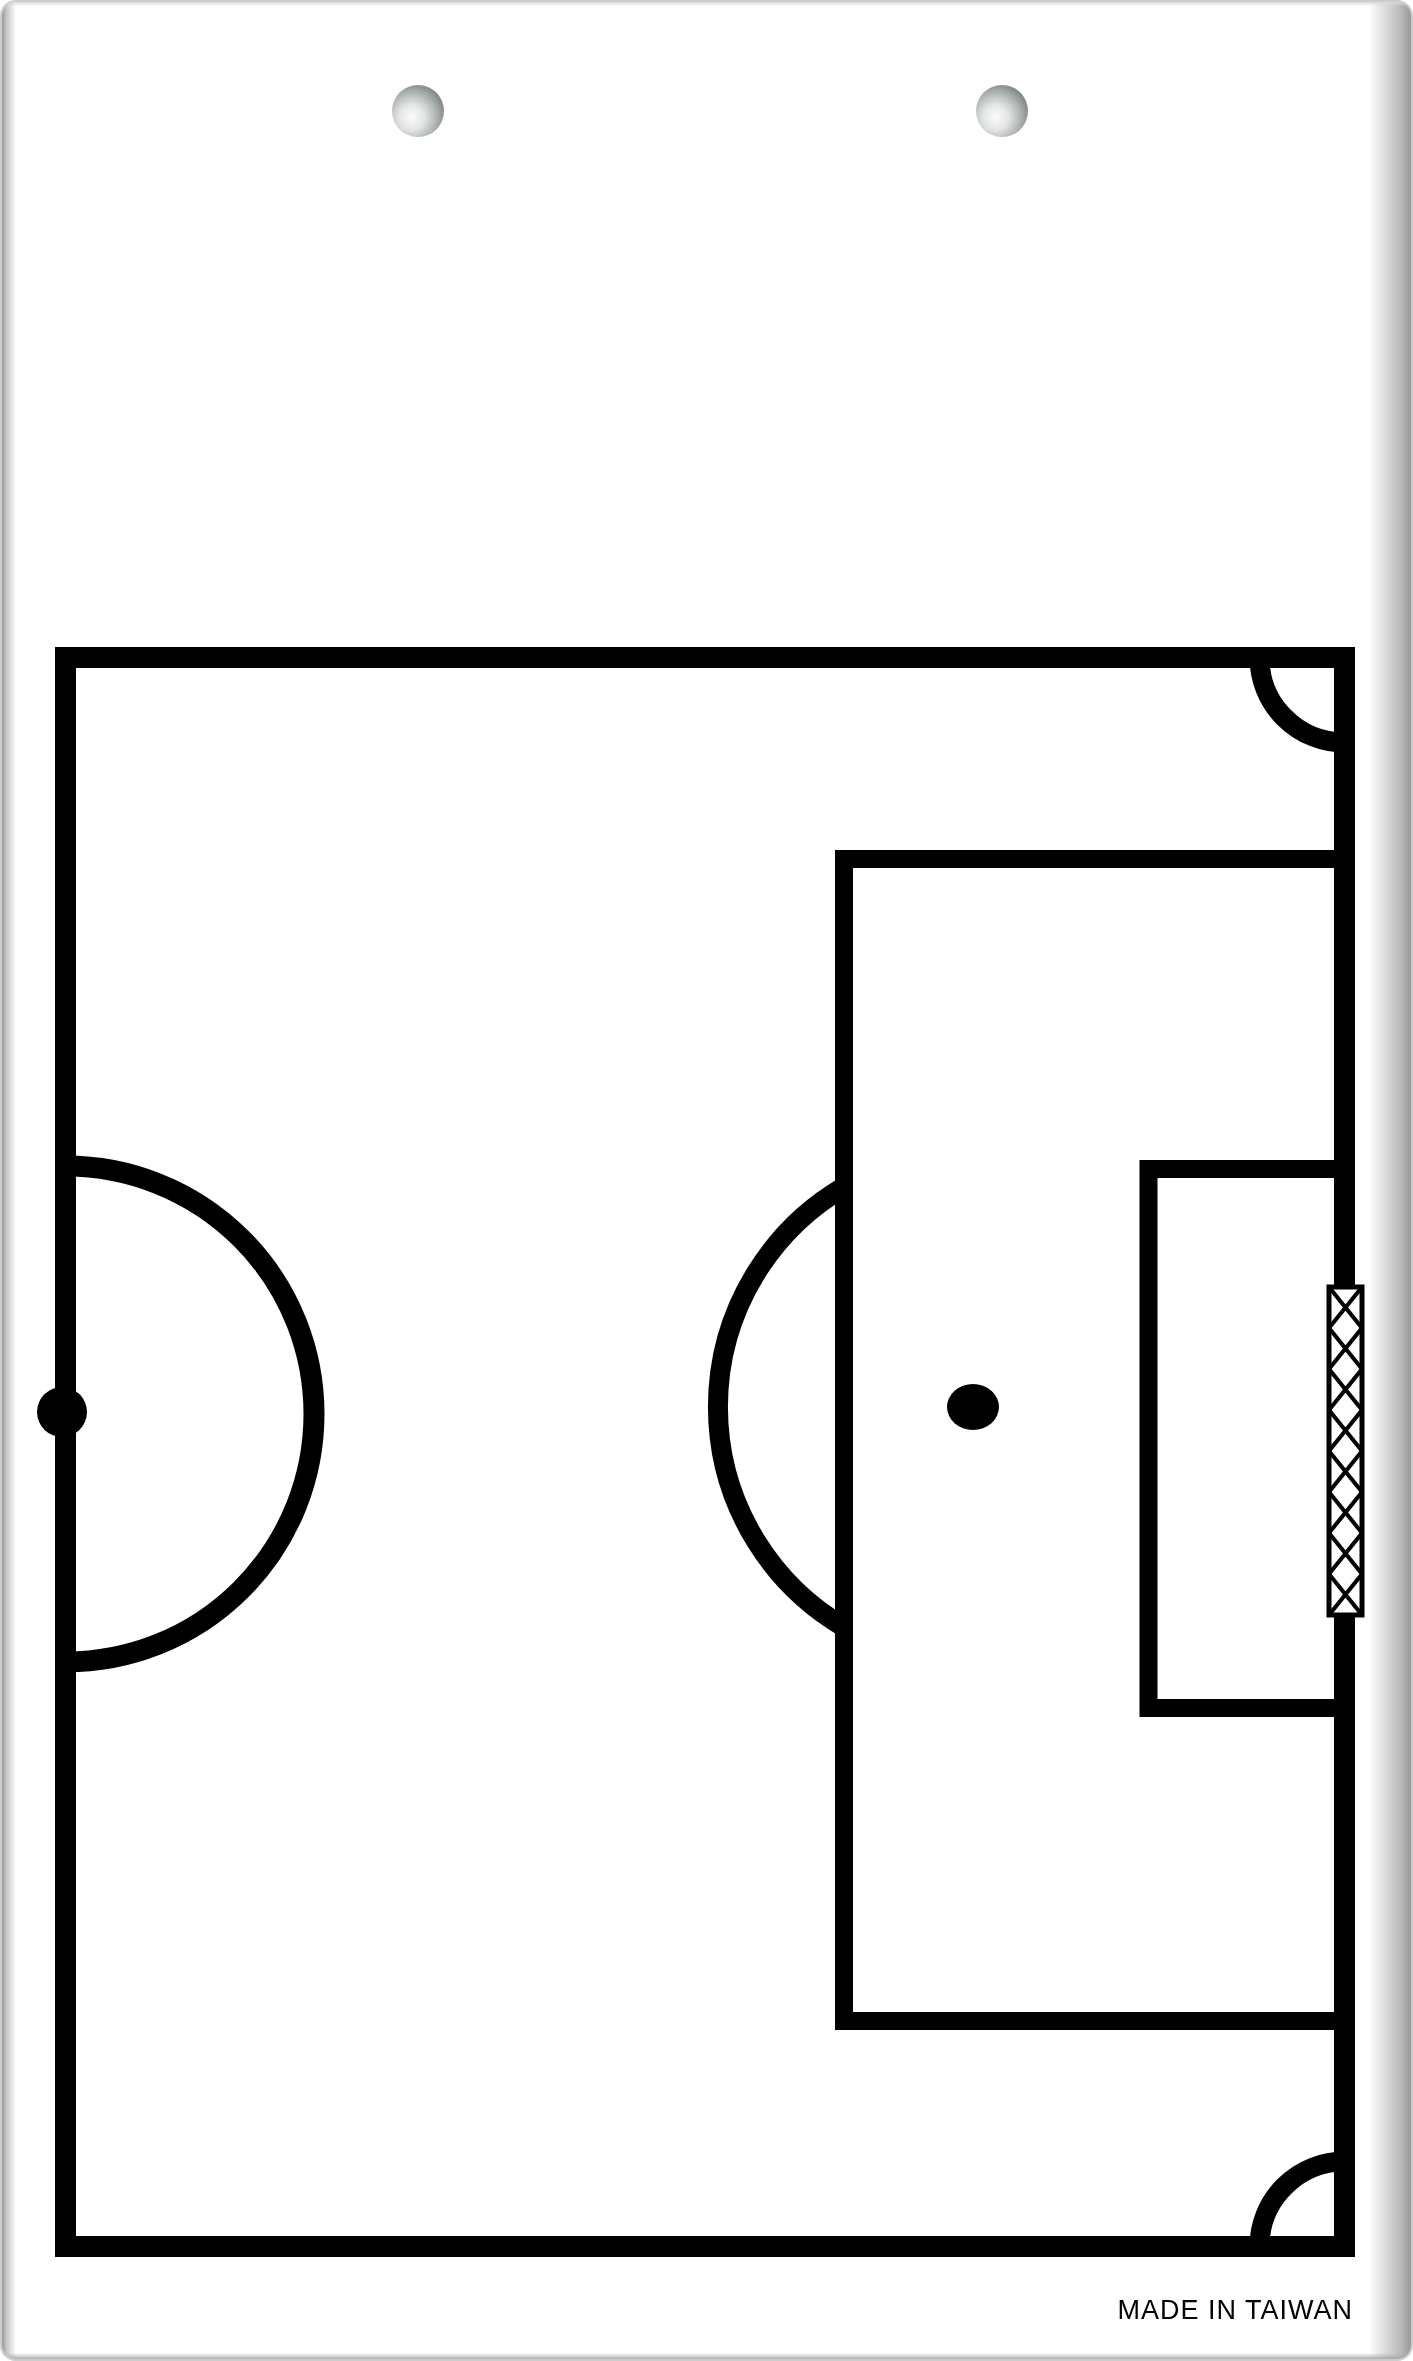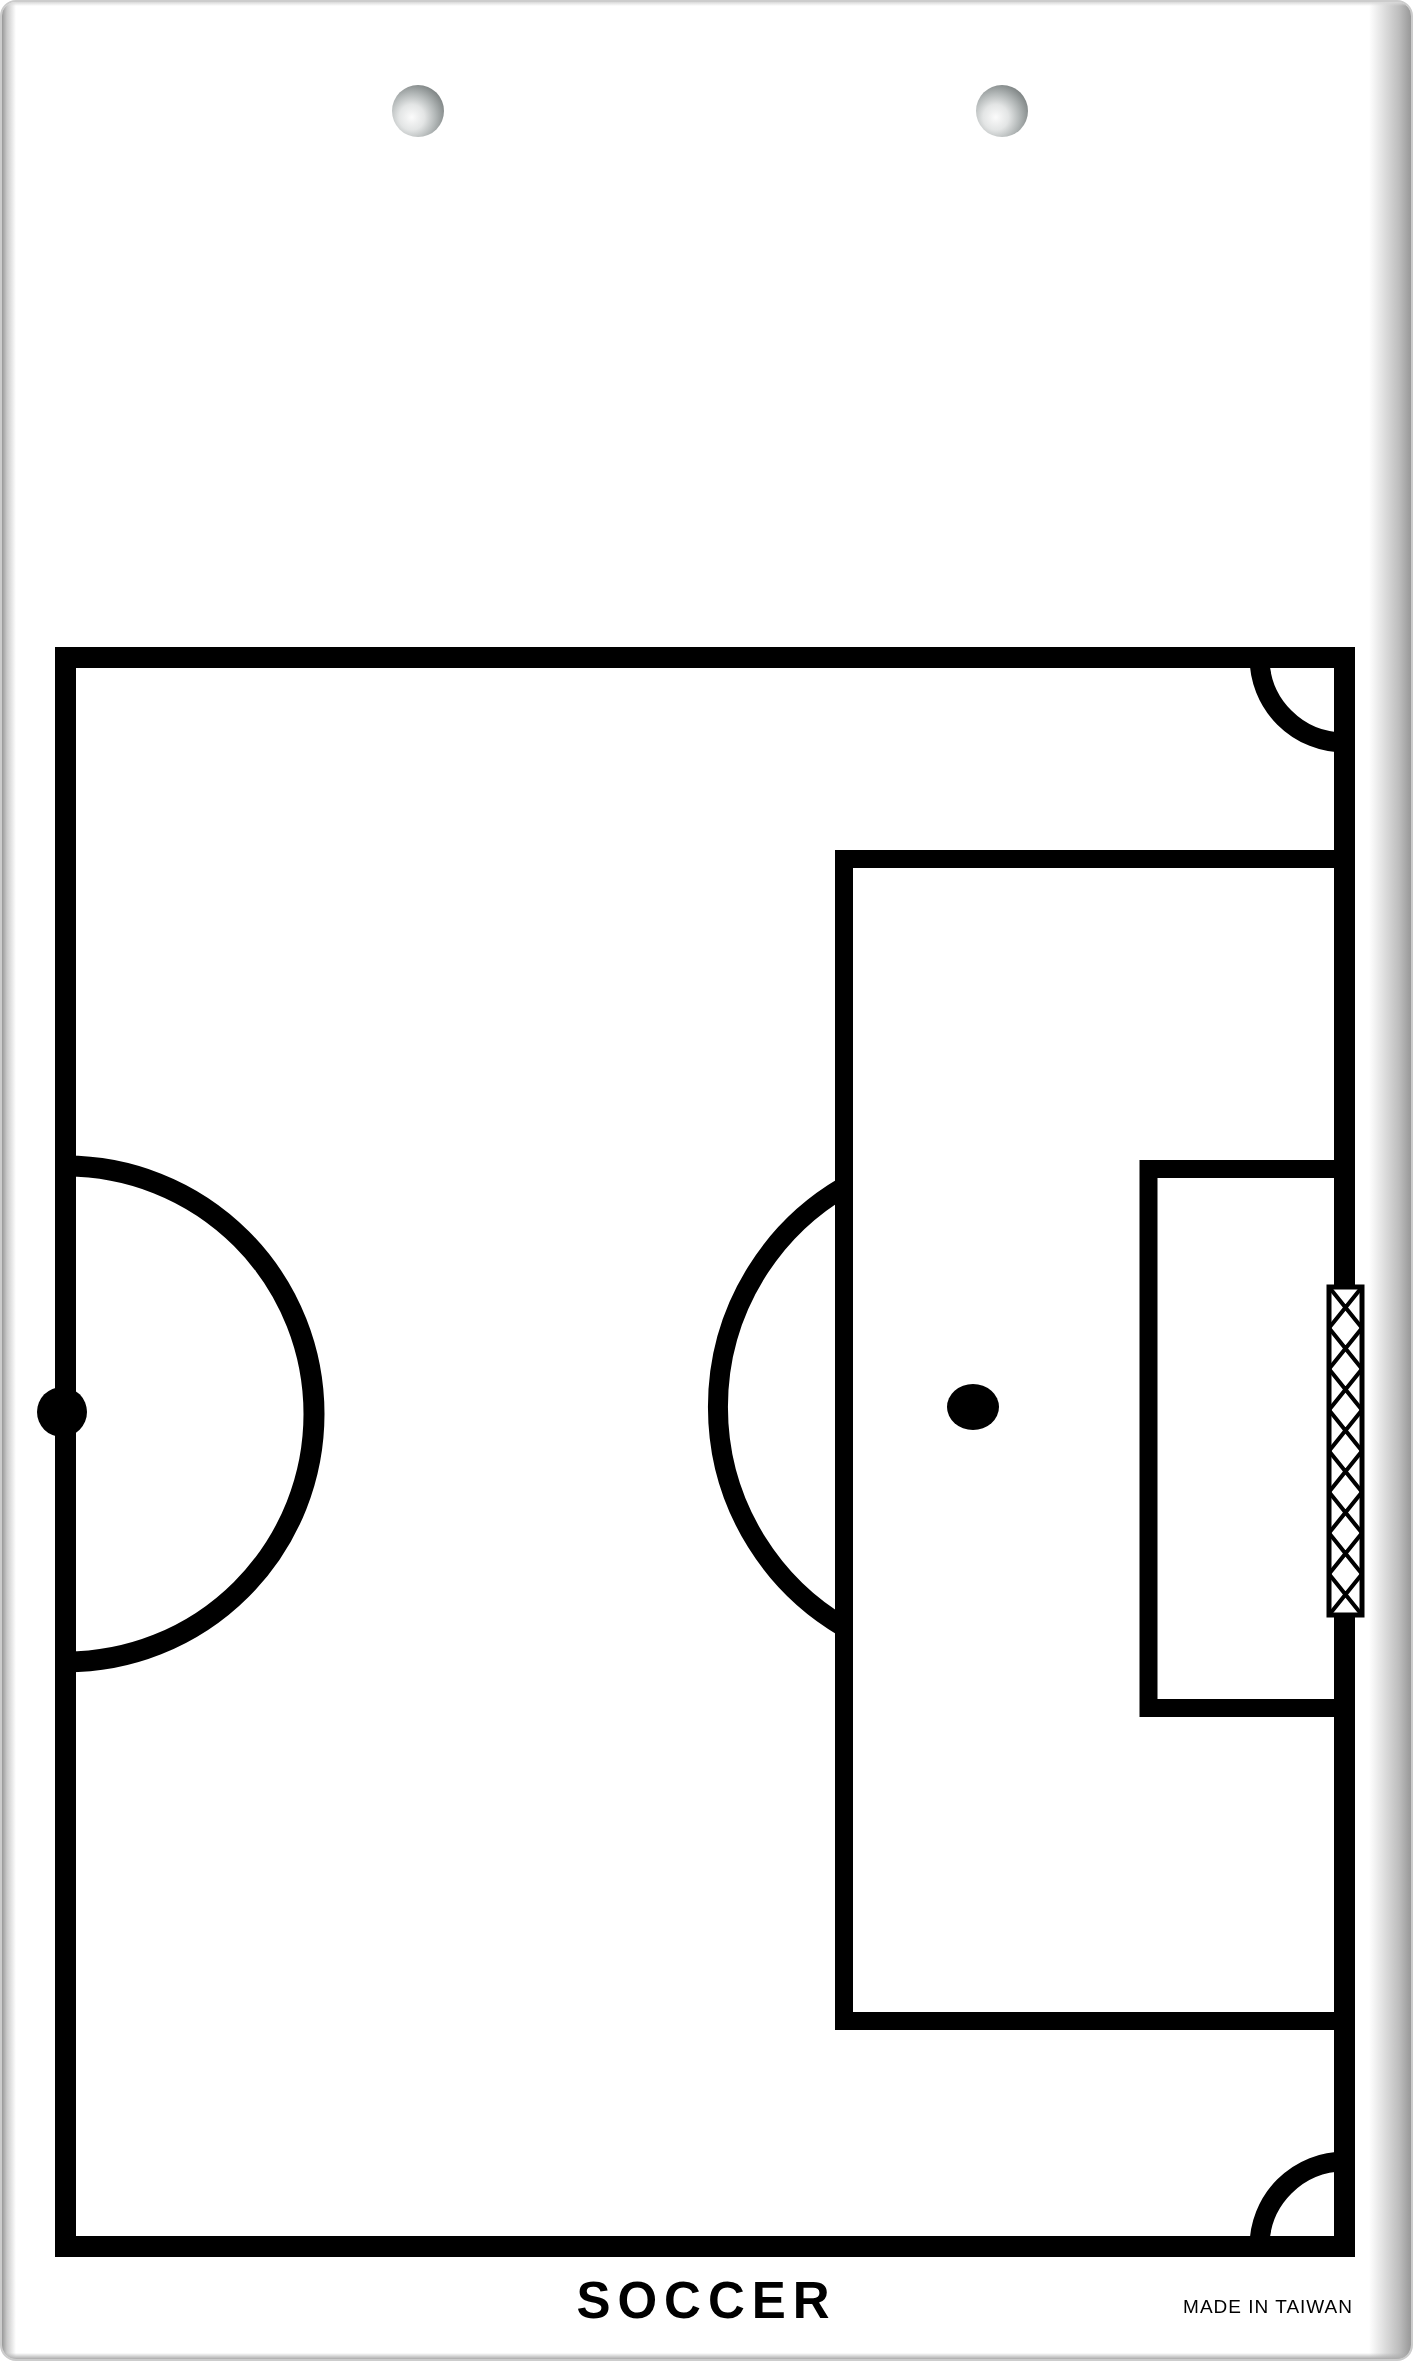"SOCCER" div.title { html: <div>SOCCER</div> -> none }
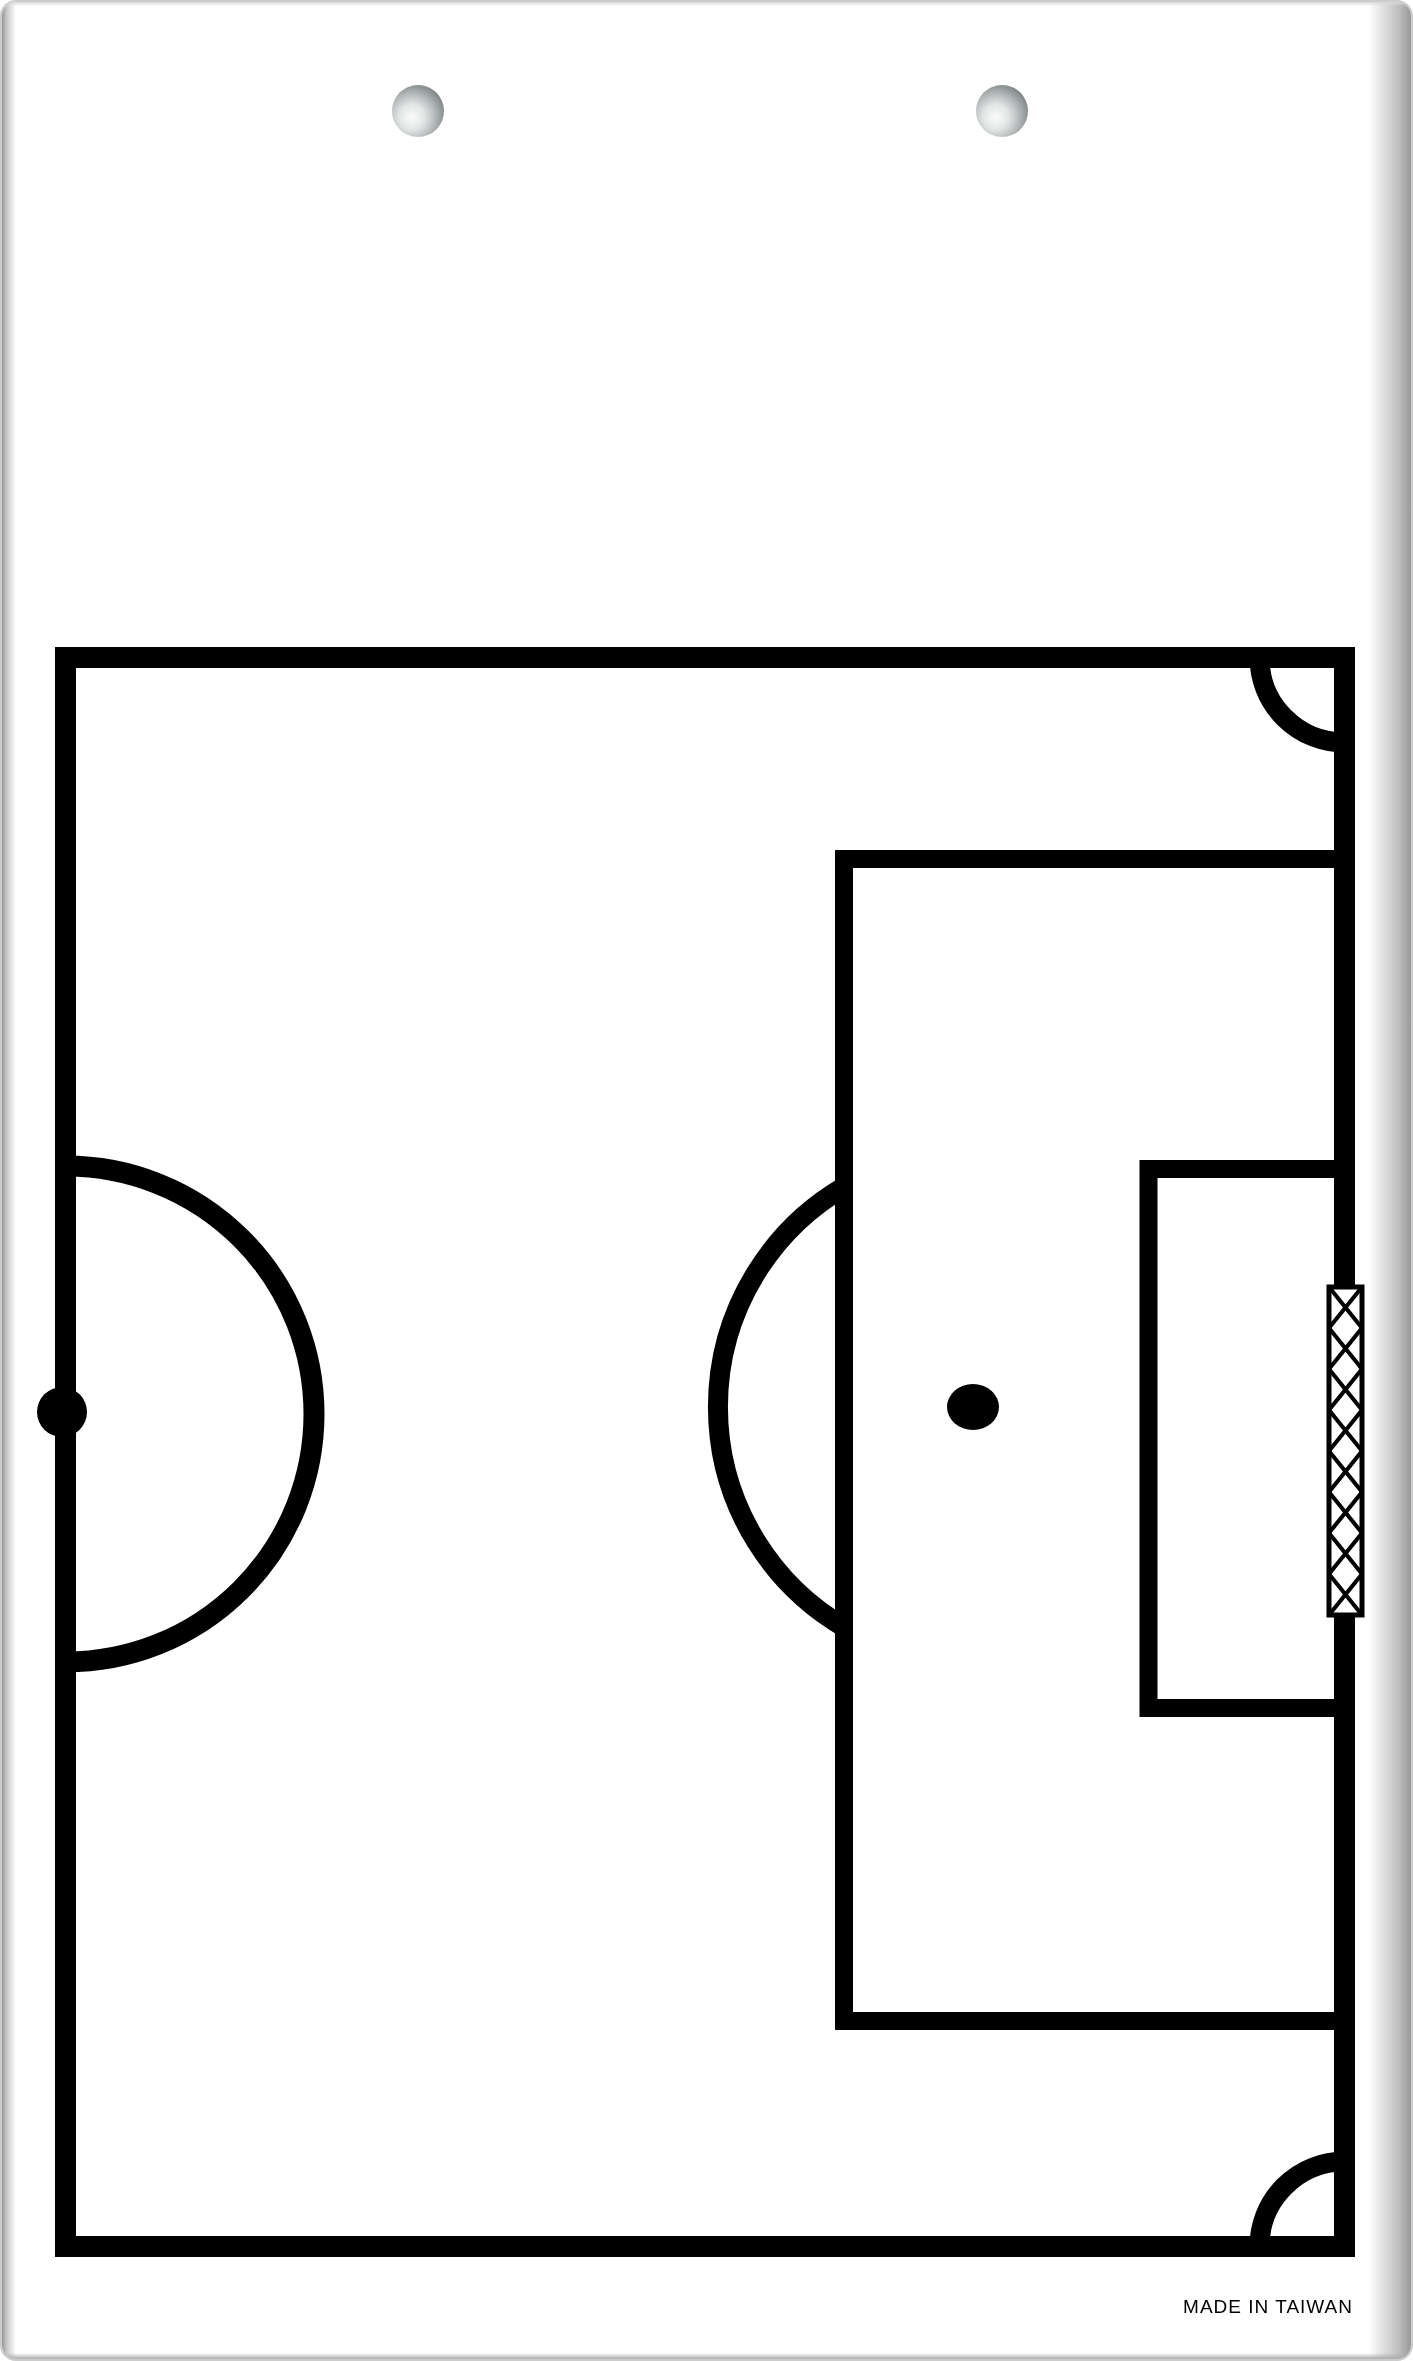"MADE IN TAIWAN" .made-in { font-size: 19px -> 27px }
